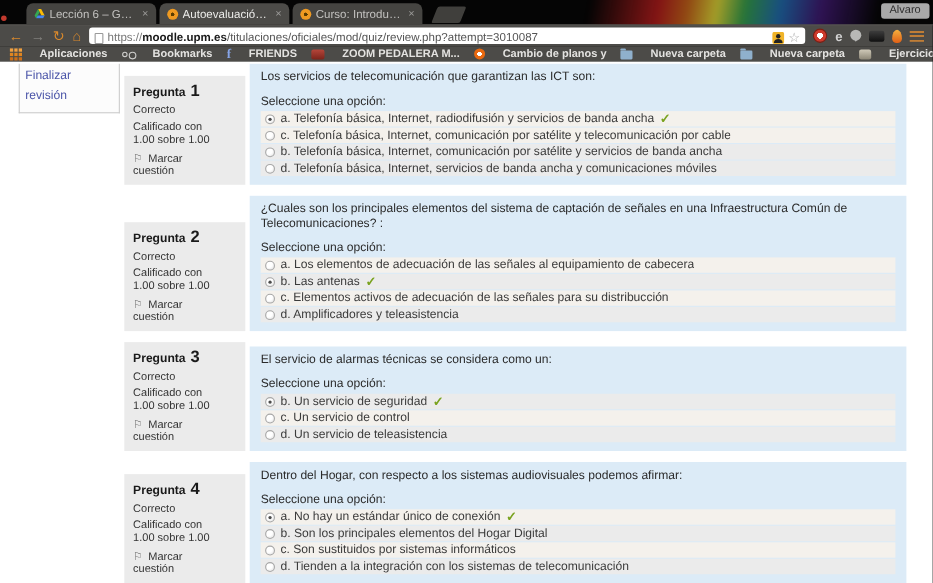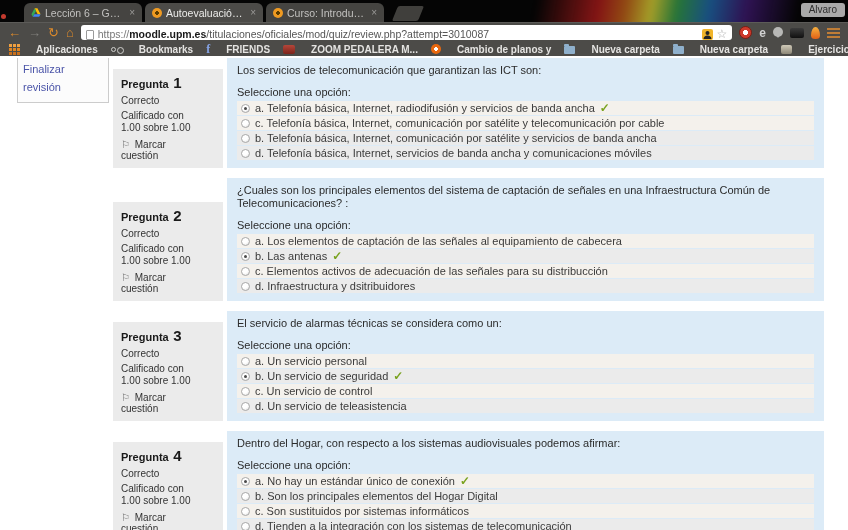"a. Los elementos de captación" span.otext { text: captación -> adecuación }
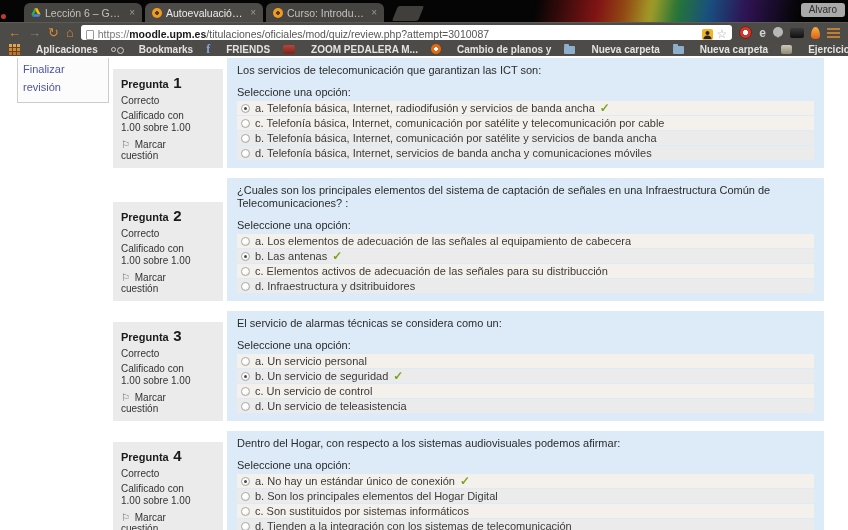"d. Infraestructura y dsitribuidores" span.otext { text: Infraestructura y dsitribuidores -> Amplificadores y teleasistencia }
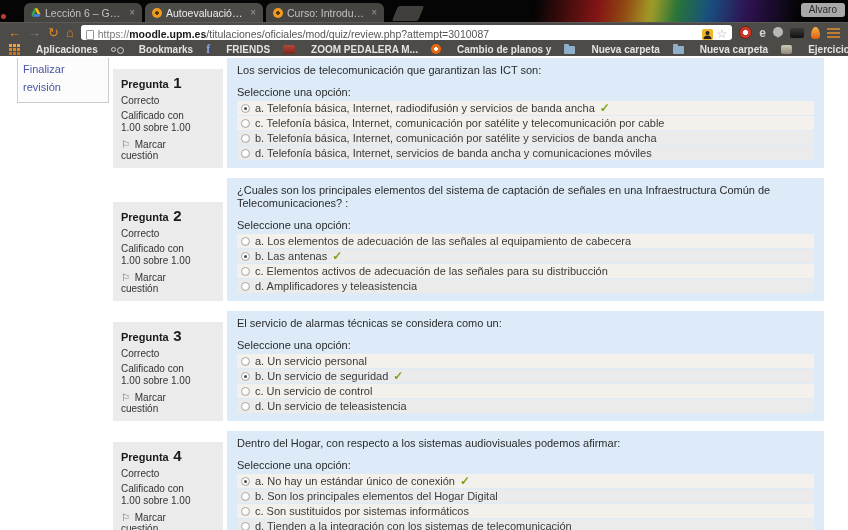"a. Un servicio personal" div.opt { html: <div> <span></span> <span>a. Un servicio personal</span> </div> -> none }
